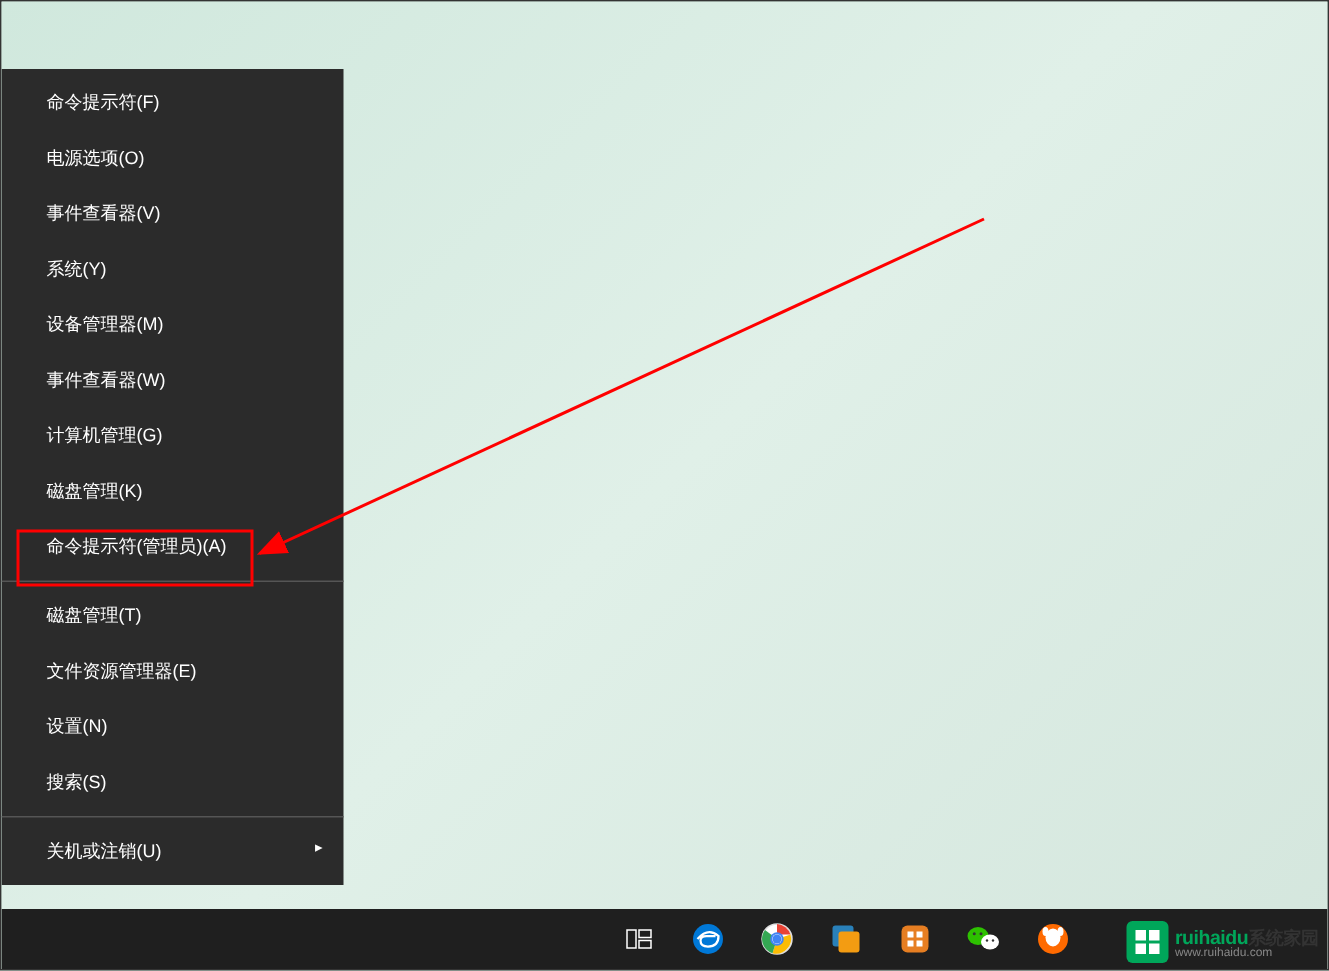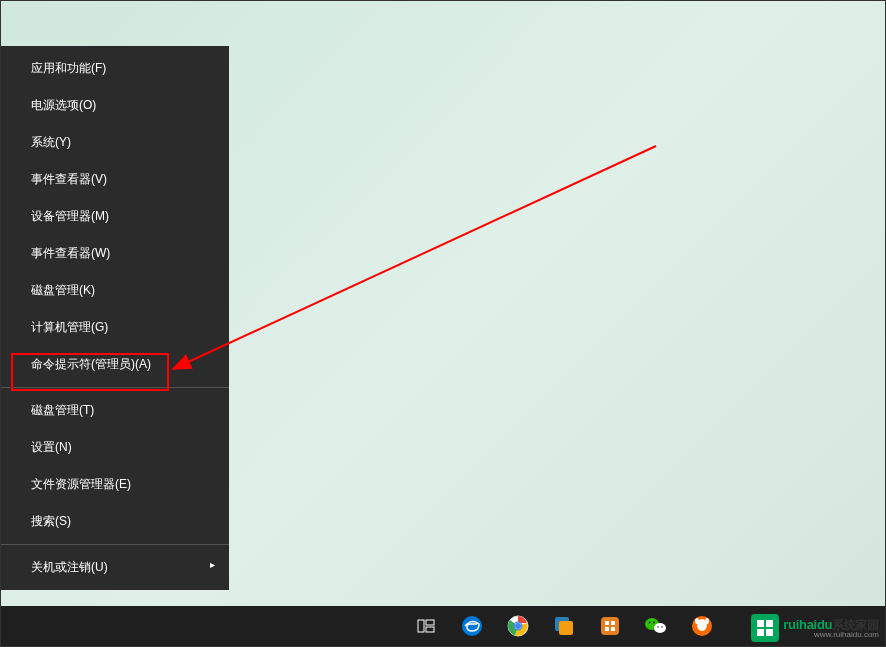"应用和功能(F)" span { text: 应用和功能 -> 命令提示符 }
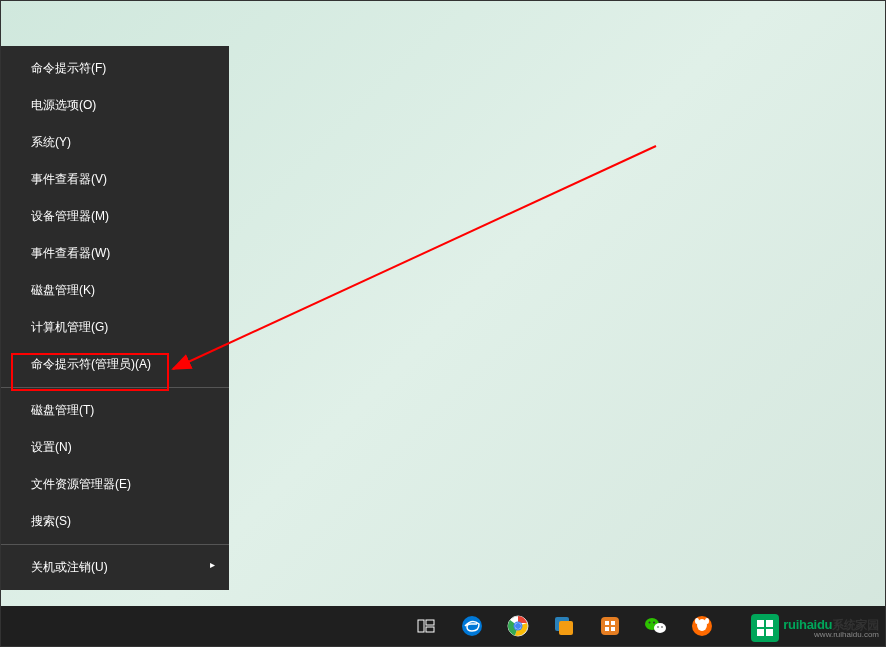"系统(Y)" div.menu-item { order: before "事件查看器(V)" -> after "事件查看器(V)" }
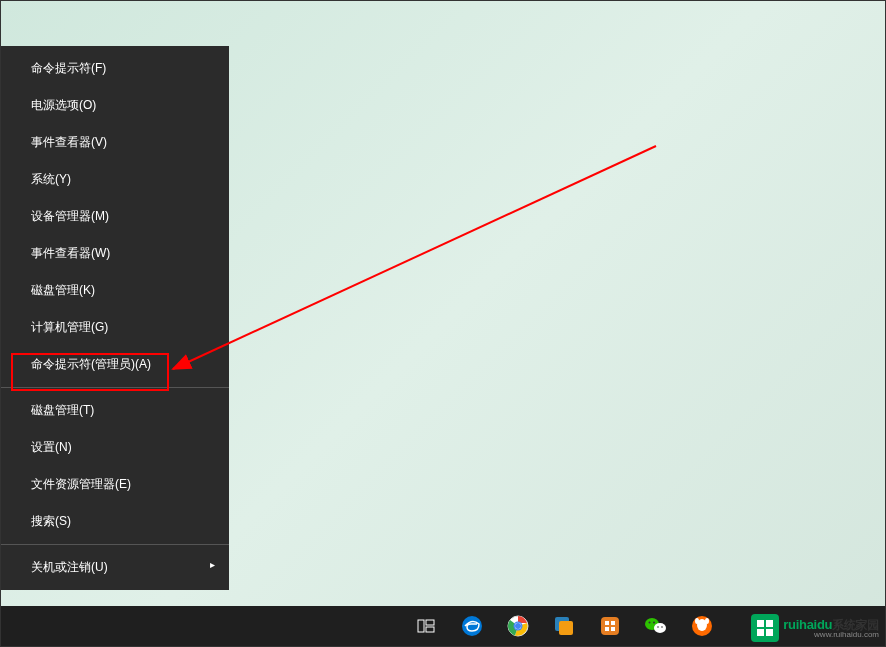"磁盘管理(K)" div.menu-item { order: before "计算机管理(G)" -> after "计算机管理(G)" }
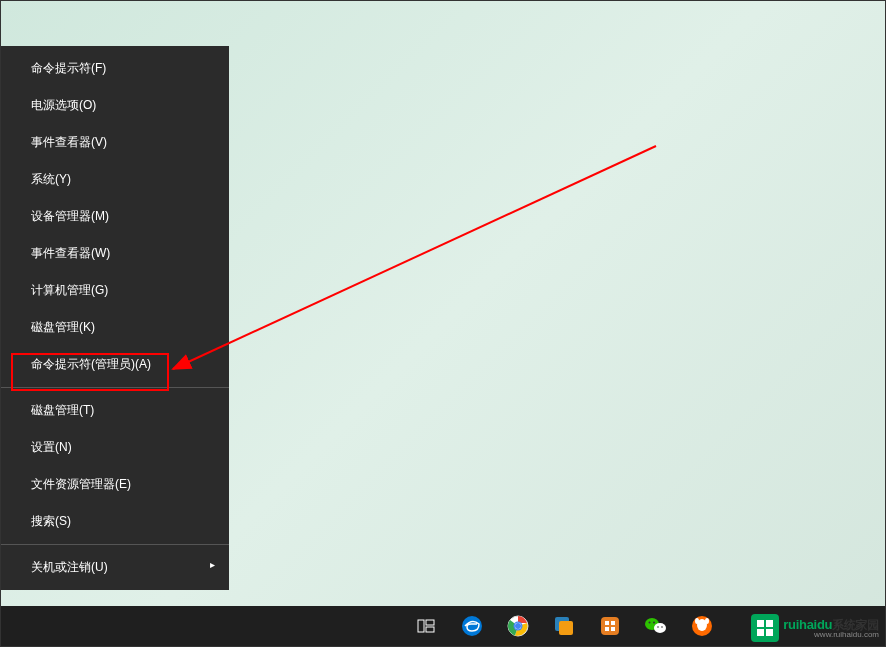"设置(N)" div.menu-item { order: before "文件资源管理器(E)" -> after "文件资源管理器(E)" }
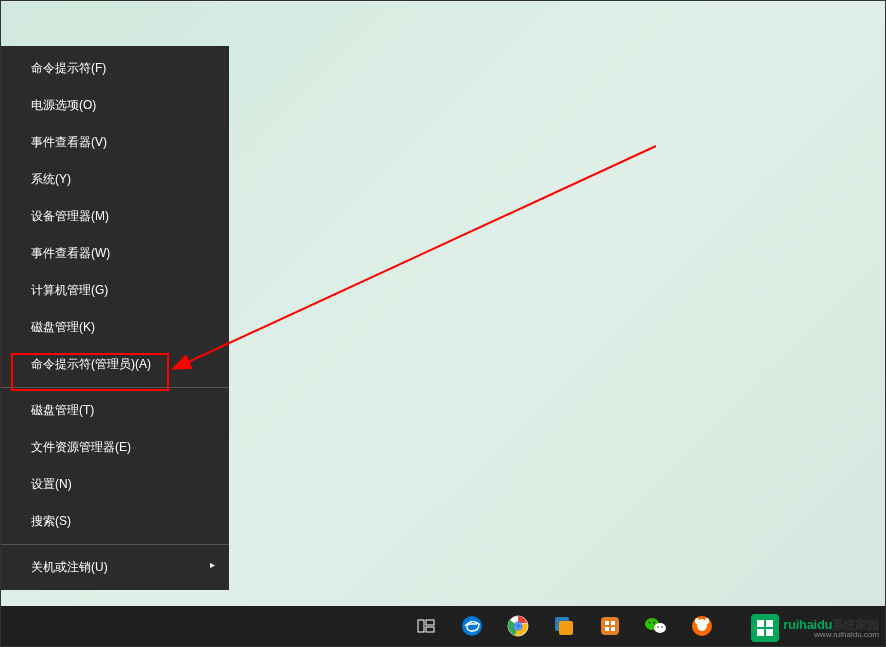"www.ruihaidu.com" .watermark-sub { text-align: right -> none }
